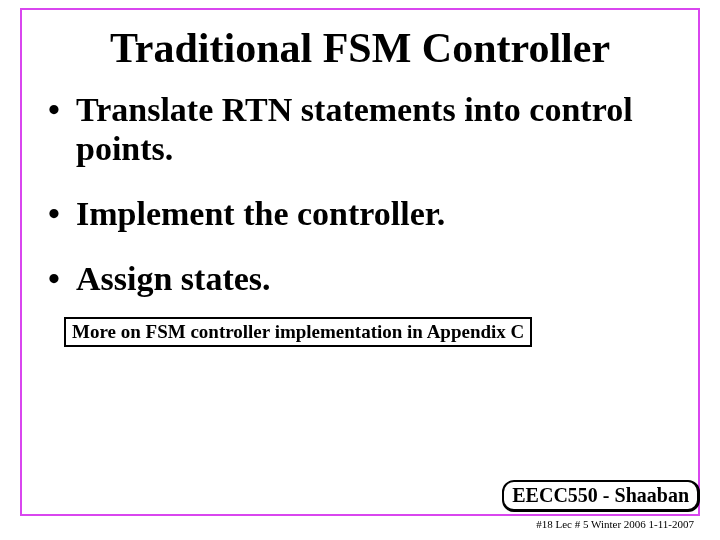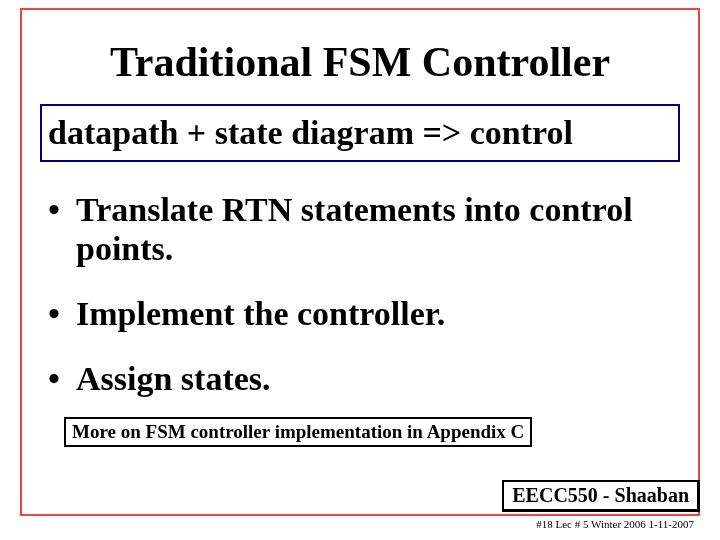"Traditional FSM Controller" .slide { border: 2px solid #ef4444 -> 2px solid #d946ef; padding: 24px 18px 14px 18px -> 10px 18px 14px 18px }
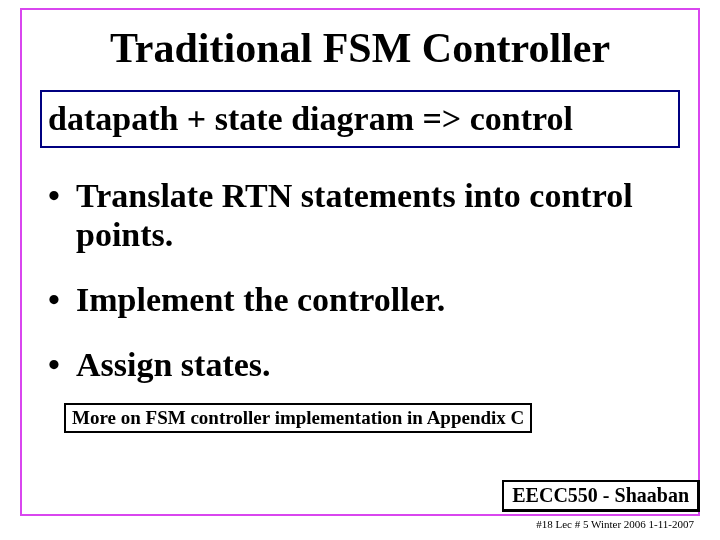"datapath + state diagram =>" div.subtitle-box { html: <div> <div>datapath + state diagram =&gt; control</div> </div> -> none }
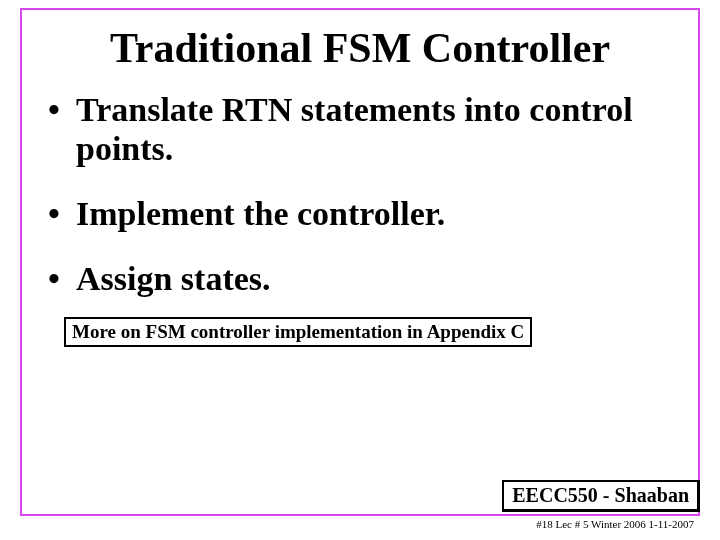"EECC550 - Shaaban" .footer-box { border-radius: none -> 12px }
